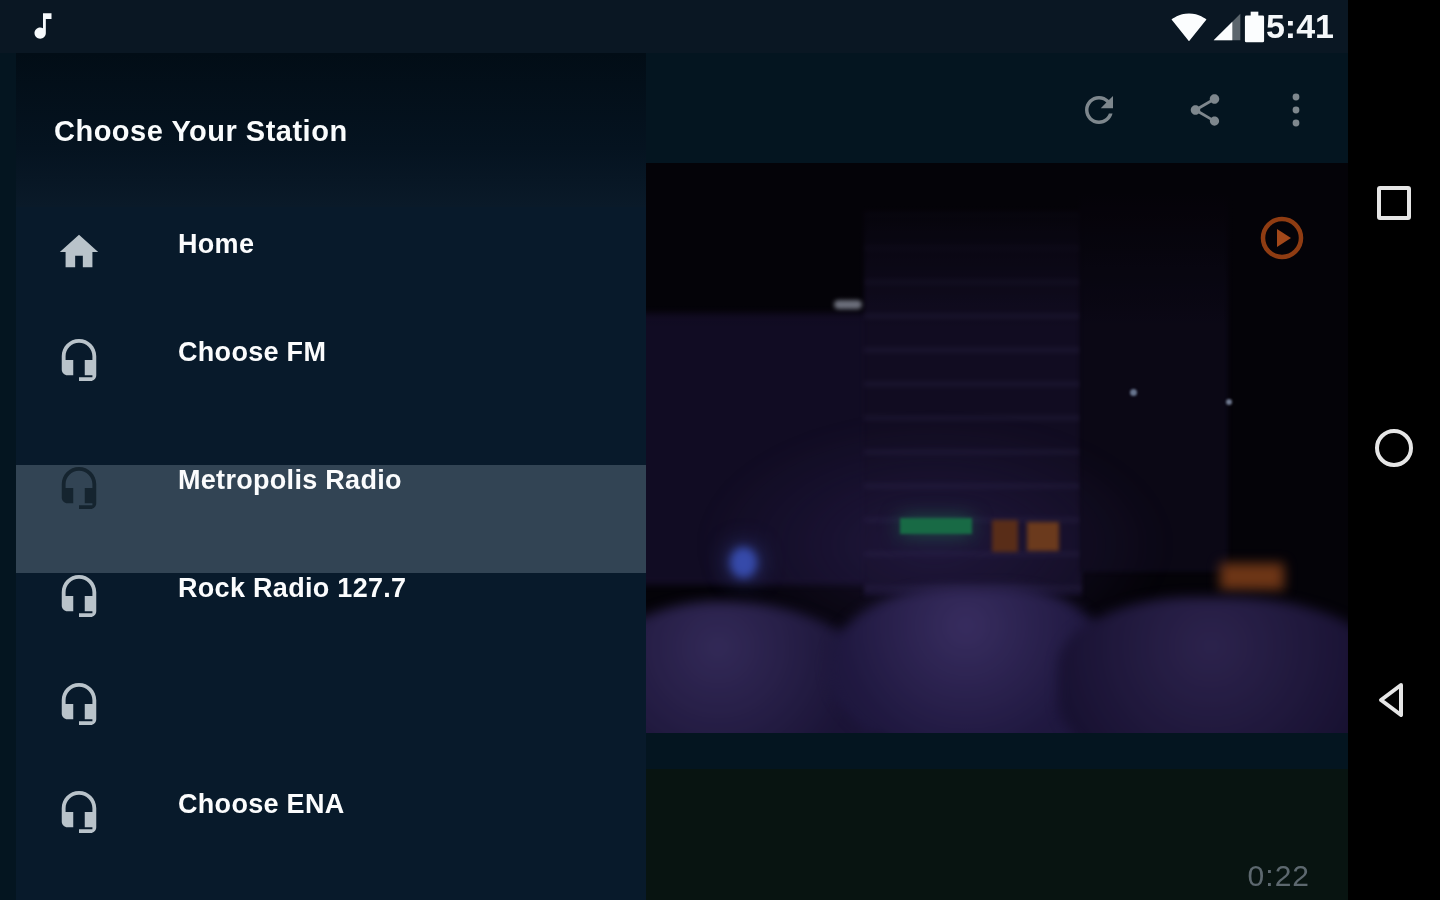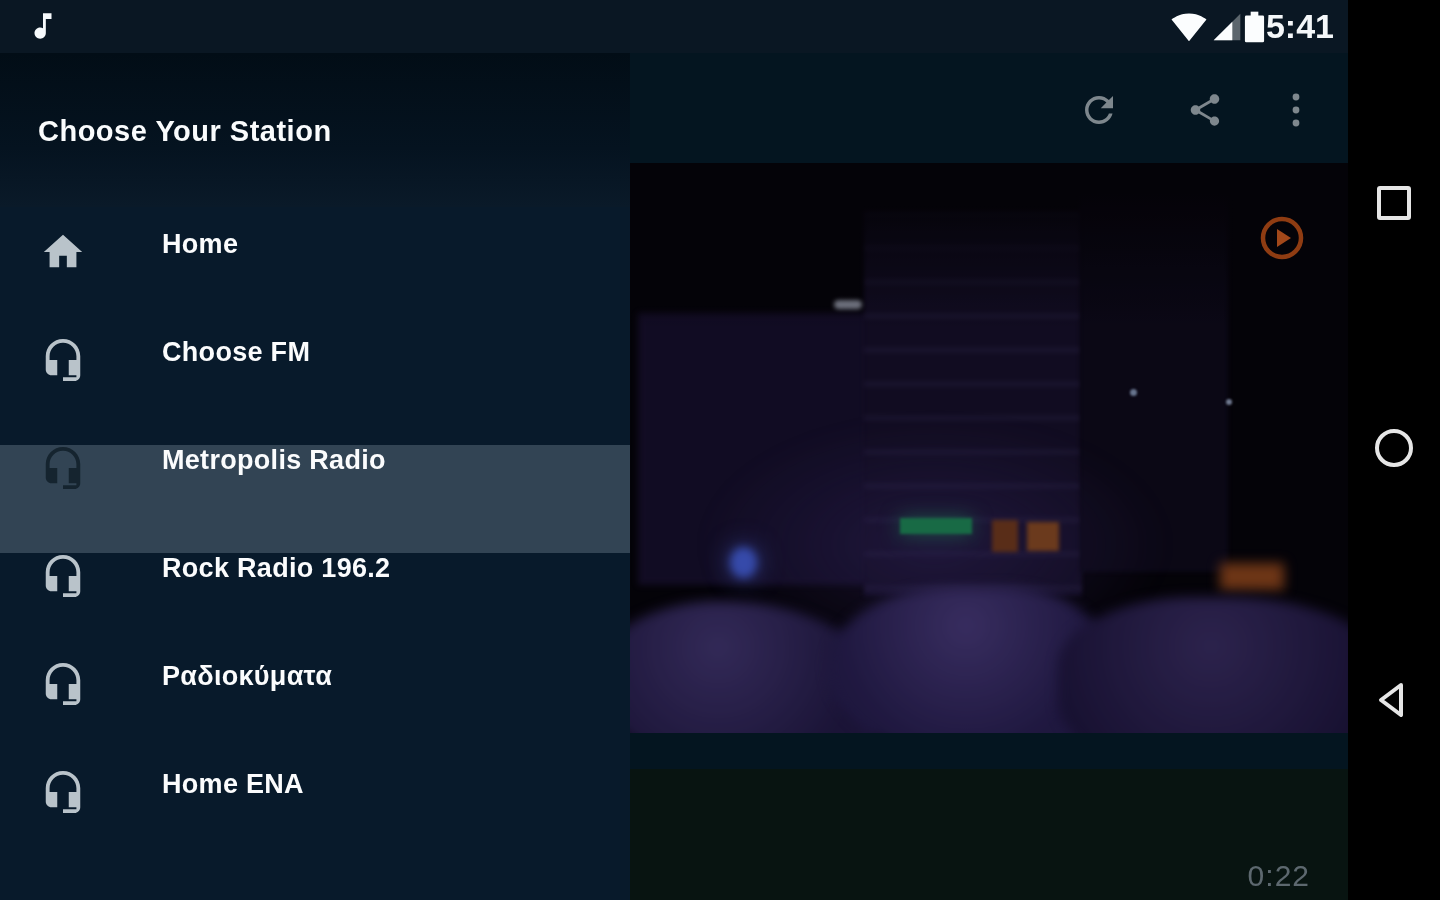"Choose Your Station" .drawer { left: 0 -> 16px }
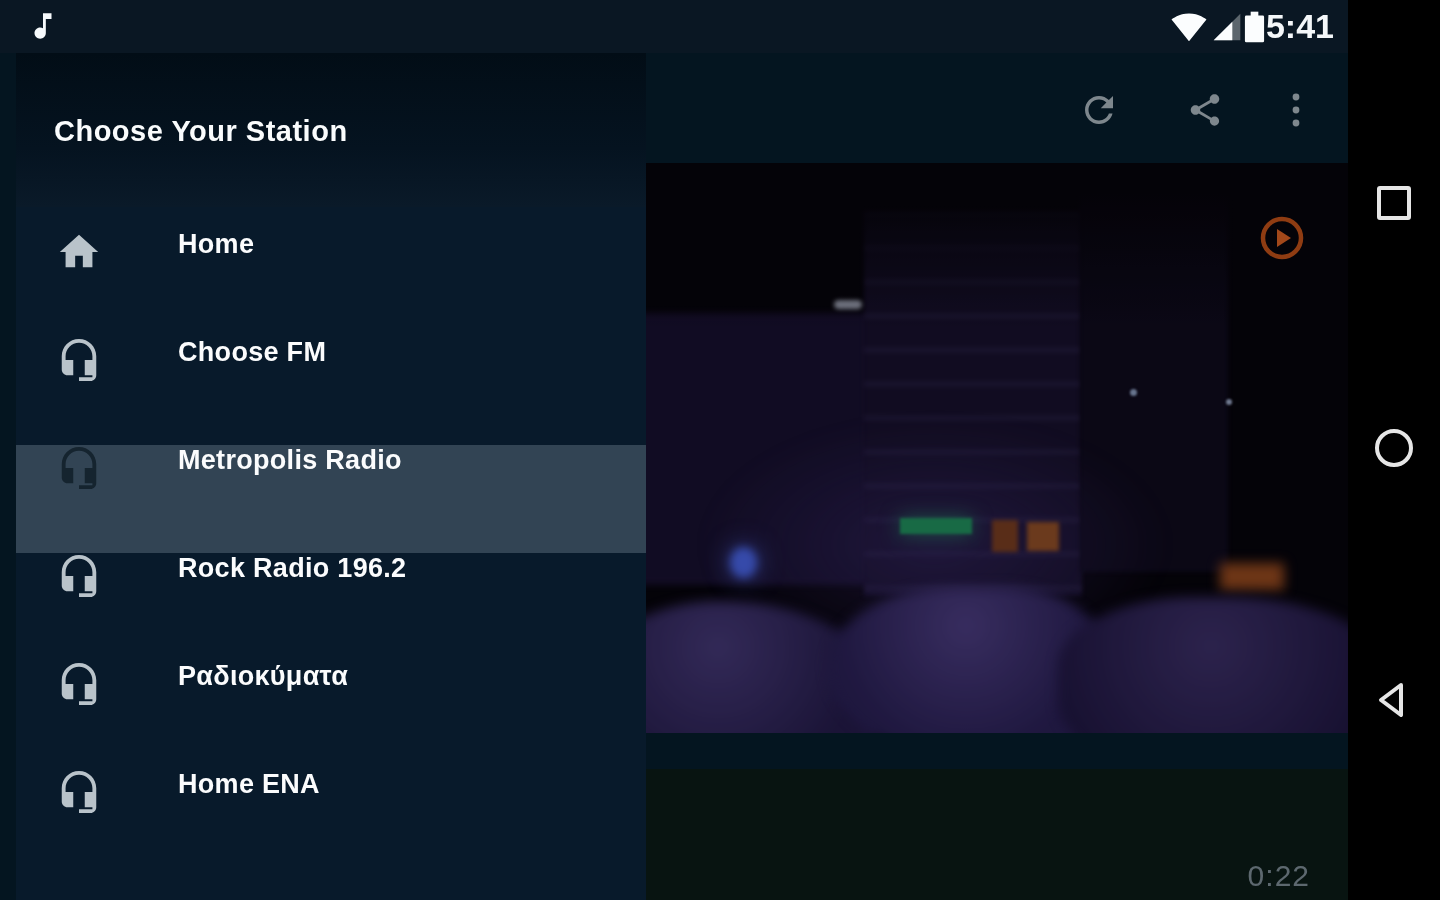"Metropolis Radio" .row.selected { margin-top: none -> 20px }
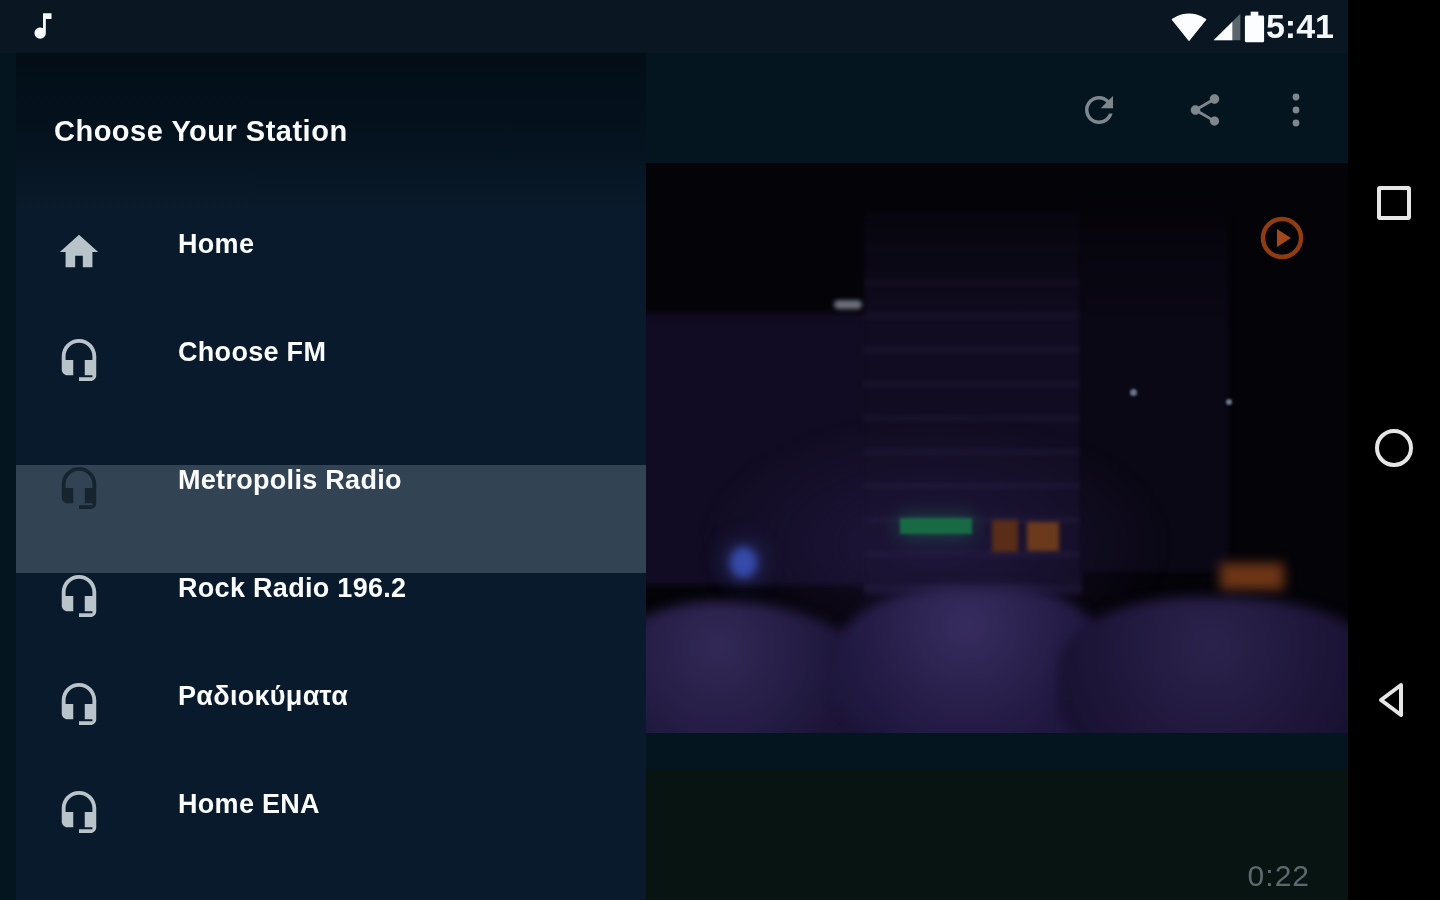"Rock Radio 196.2" span.row-label { text: 196.2 -> 127.7 }
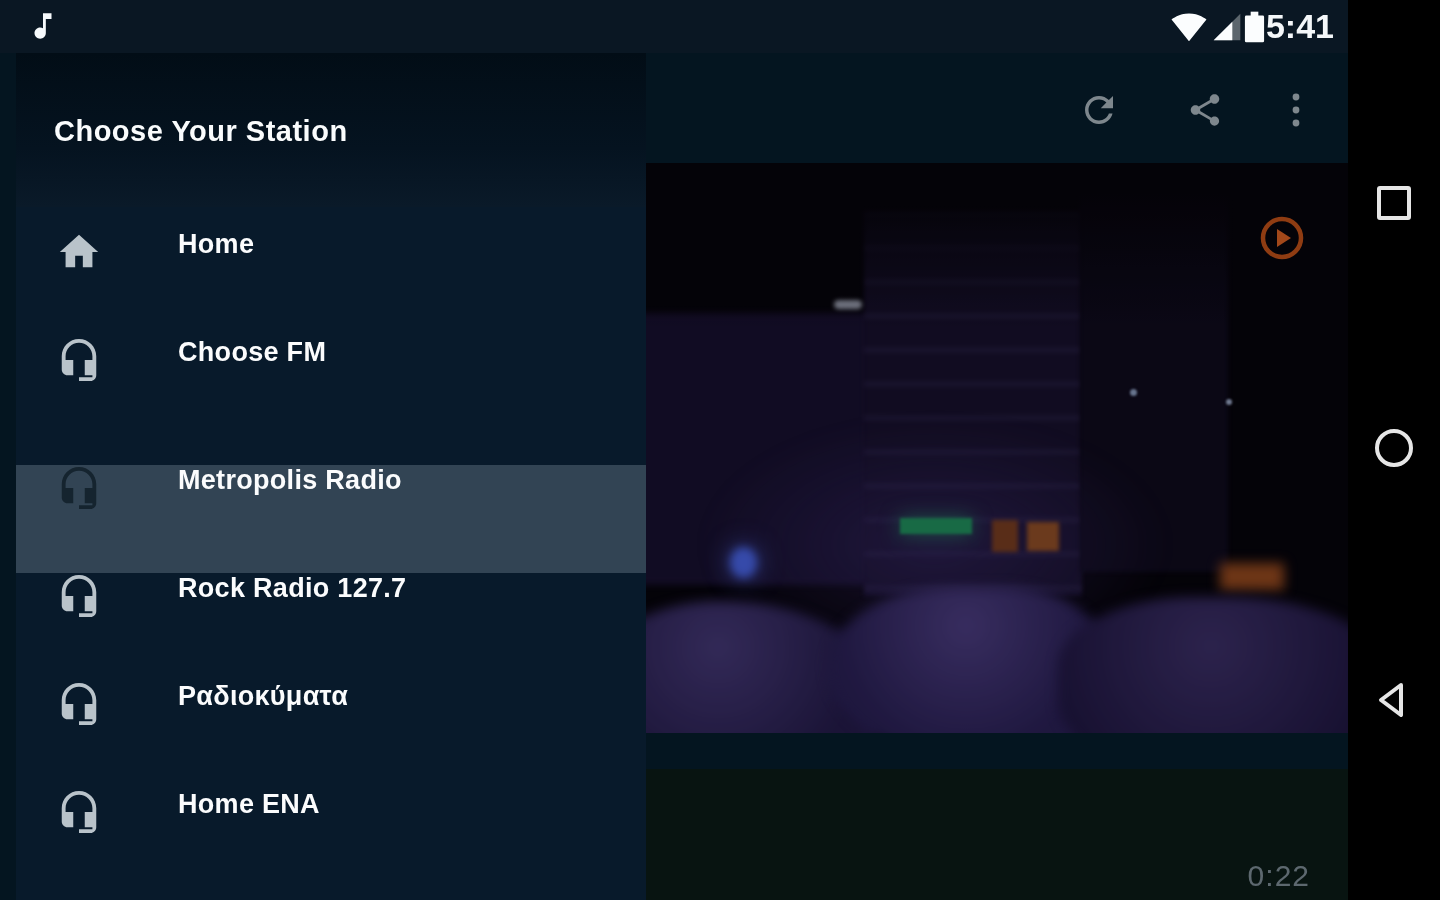"Ραδιοκύματα" span.row-label { html: <span>Ραδιοκύματα</span> -> none }
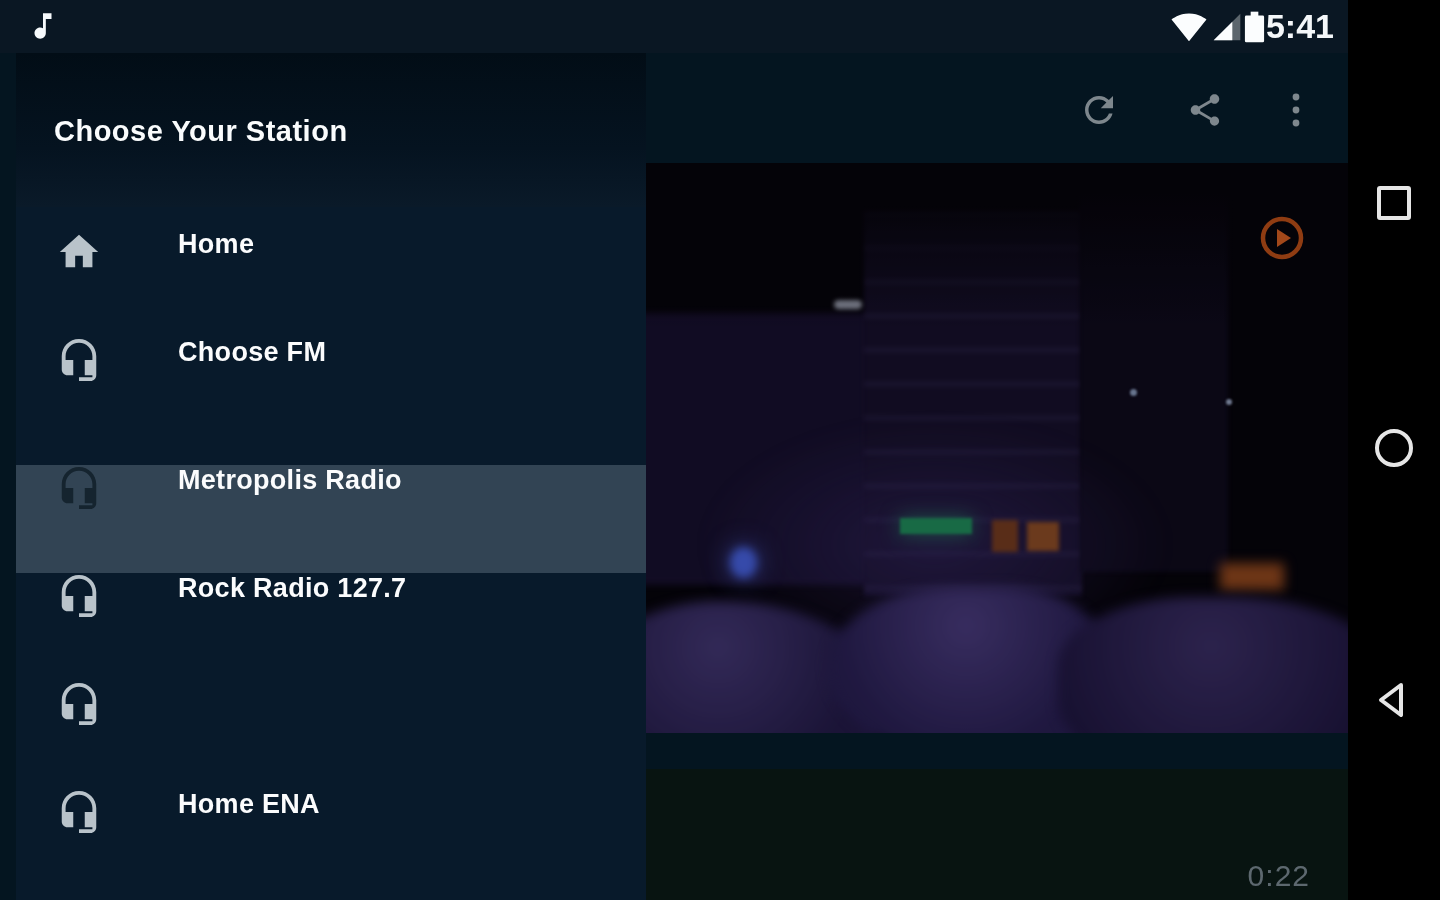"Home ENA" span.row-label { text: Home -> Choose }
